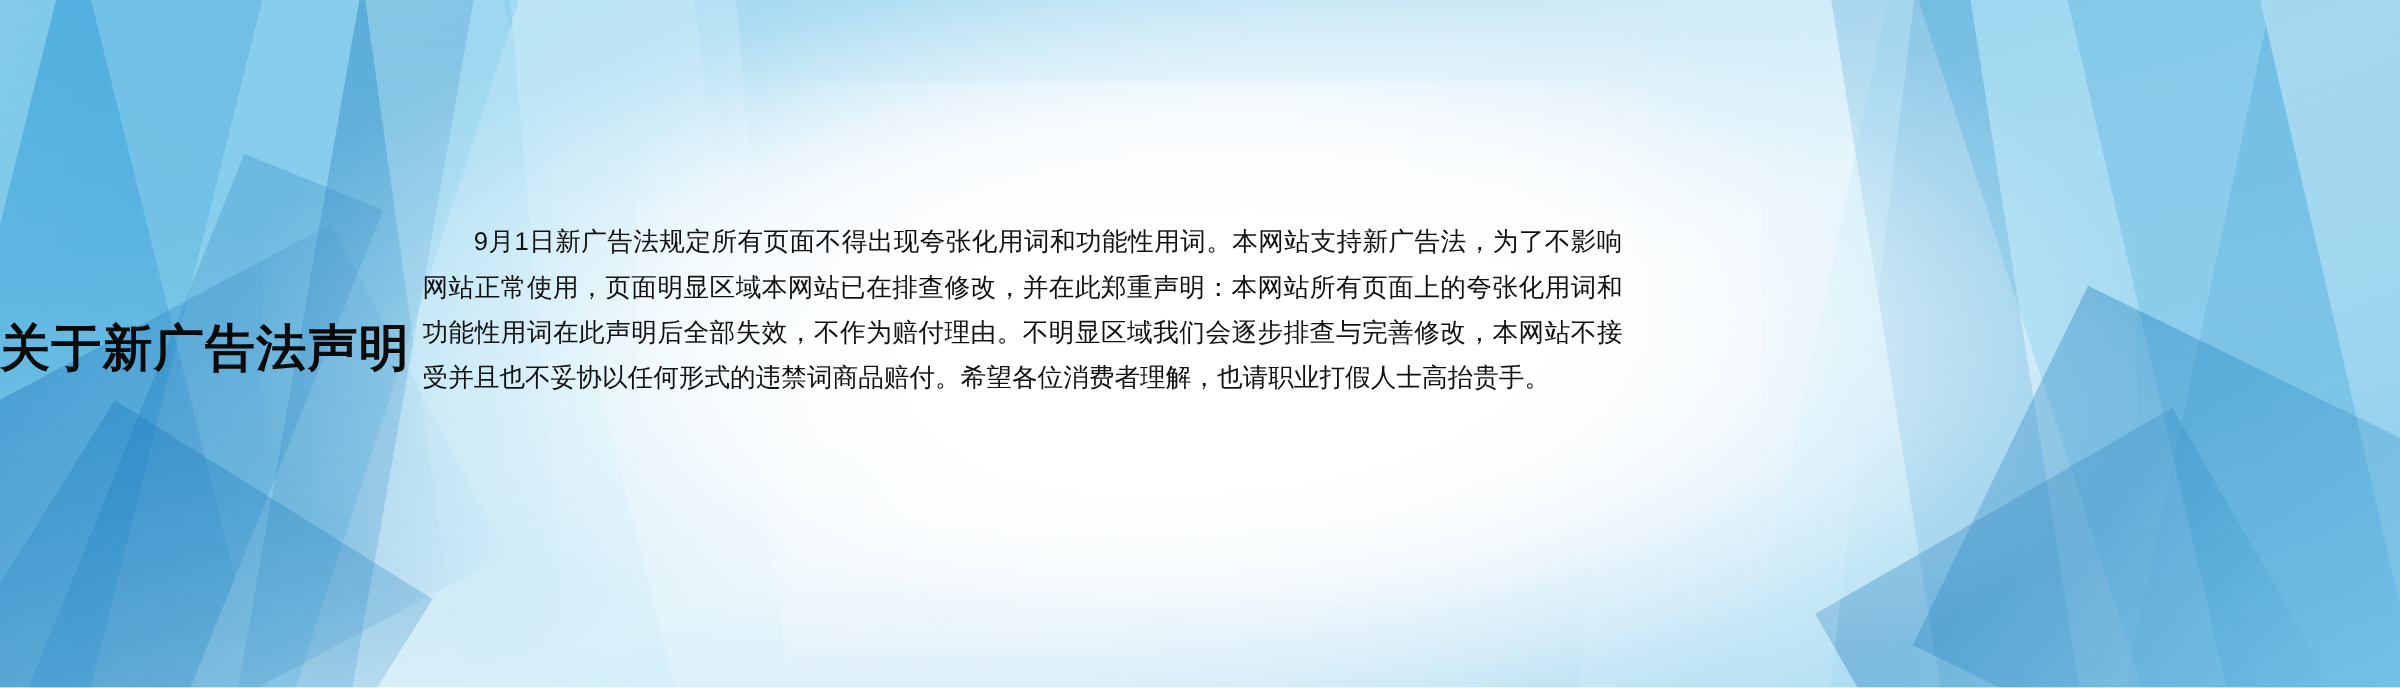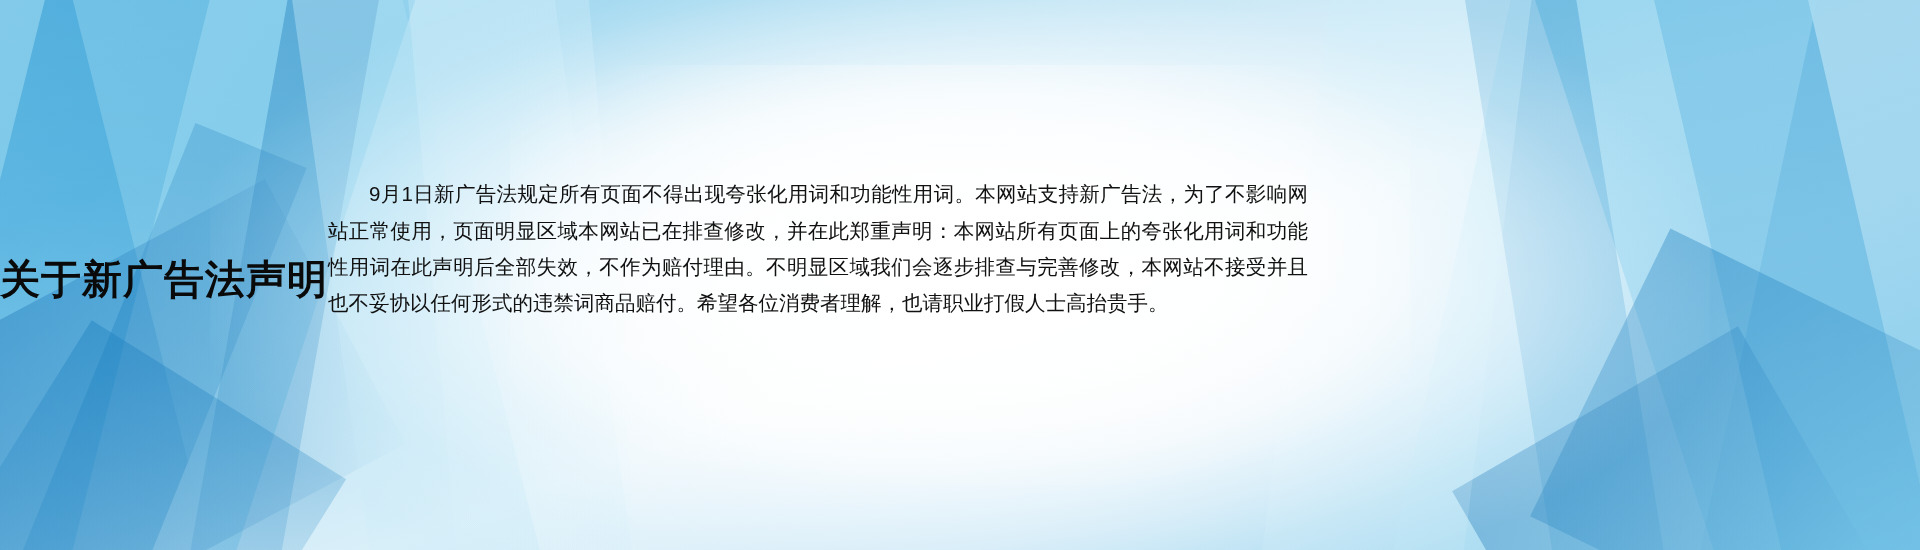"9月1日新广告法规定所有页面不得出现夸张化用词和功能性用词。本网站支持新广告法，" #statement-body p { margin: 0 -> 10px }
